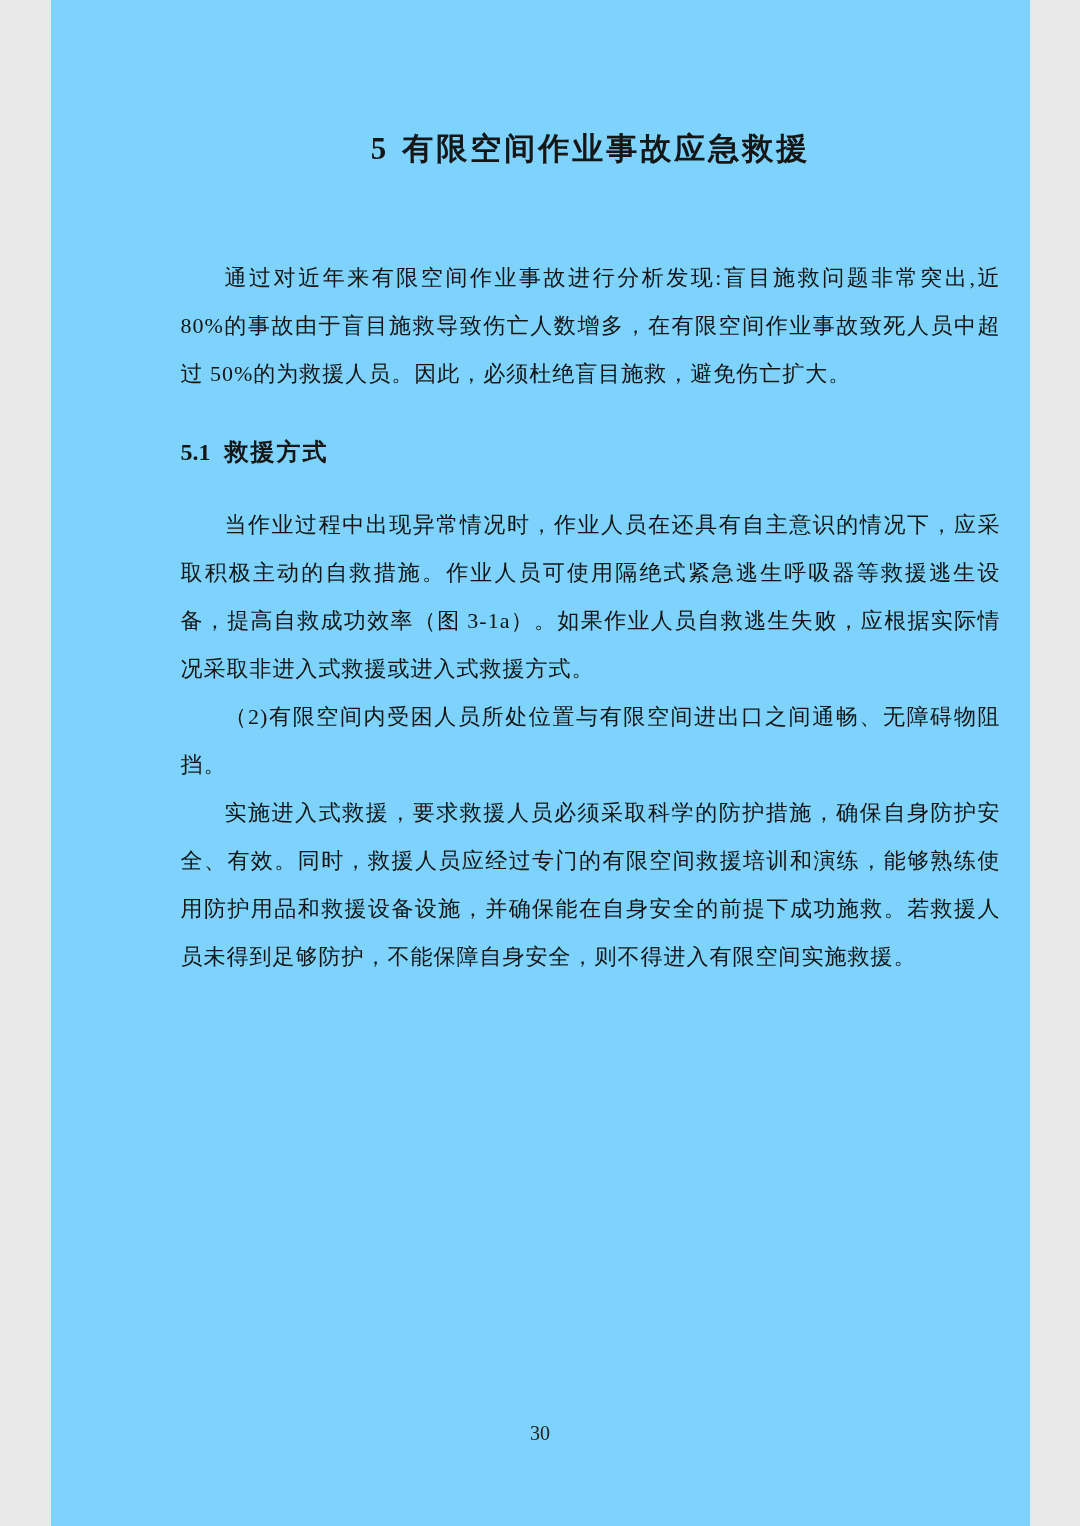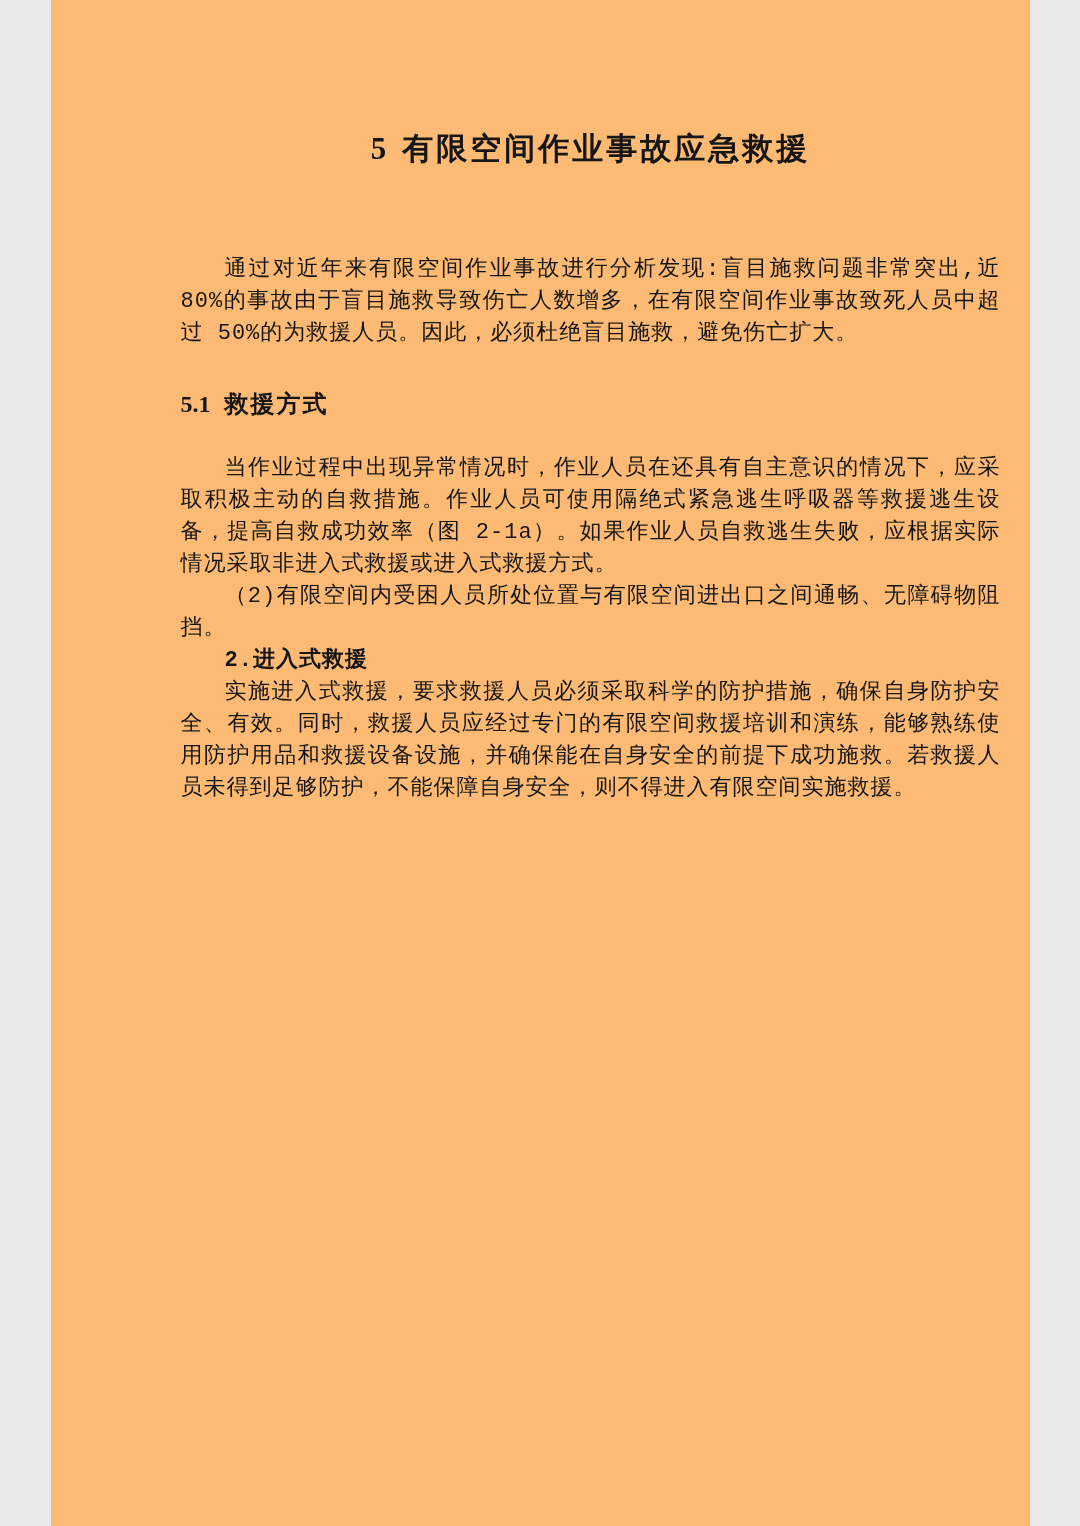"5 有限空间作业事故应急救援" .page { background: #fdba74 -> #7dd3fc }
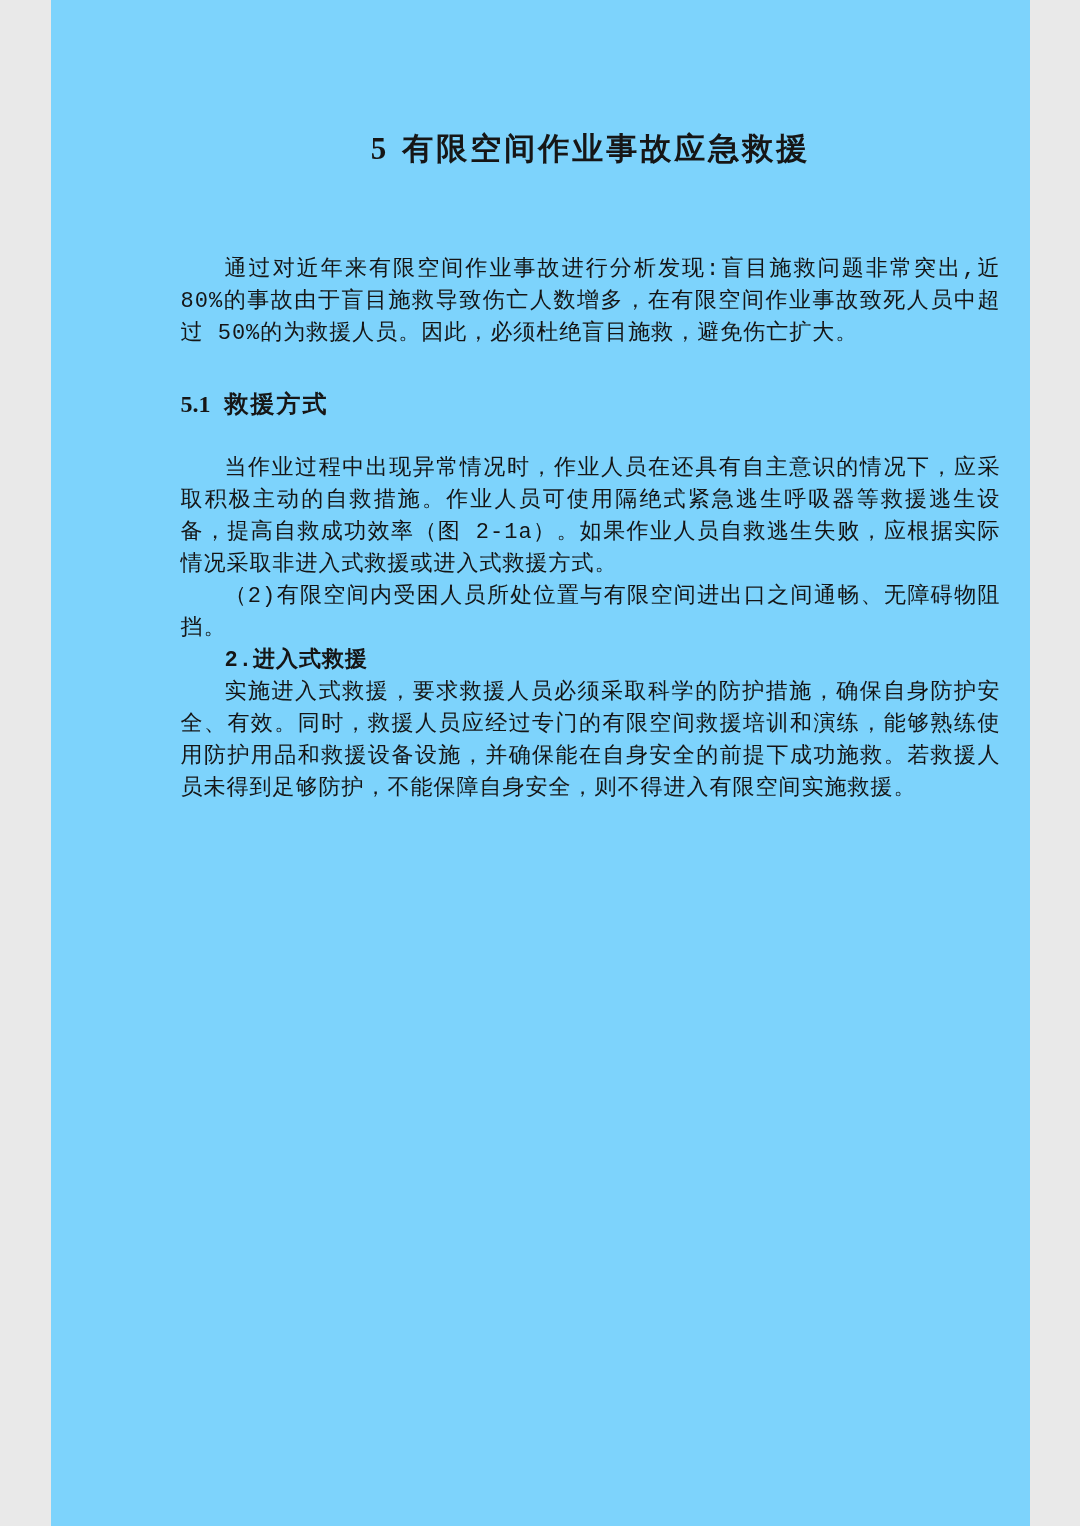"通过对近年来有限空间作业事故进行分析发现:盲目施救问题非常突出,近" p.body { font-family: Liberation Mono, monospace -> Liberation Serif, serif; line-height: 32px -> 48px }
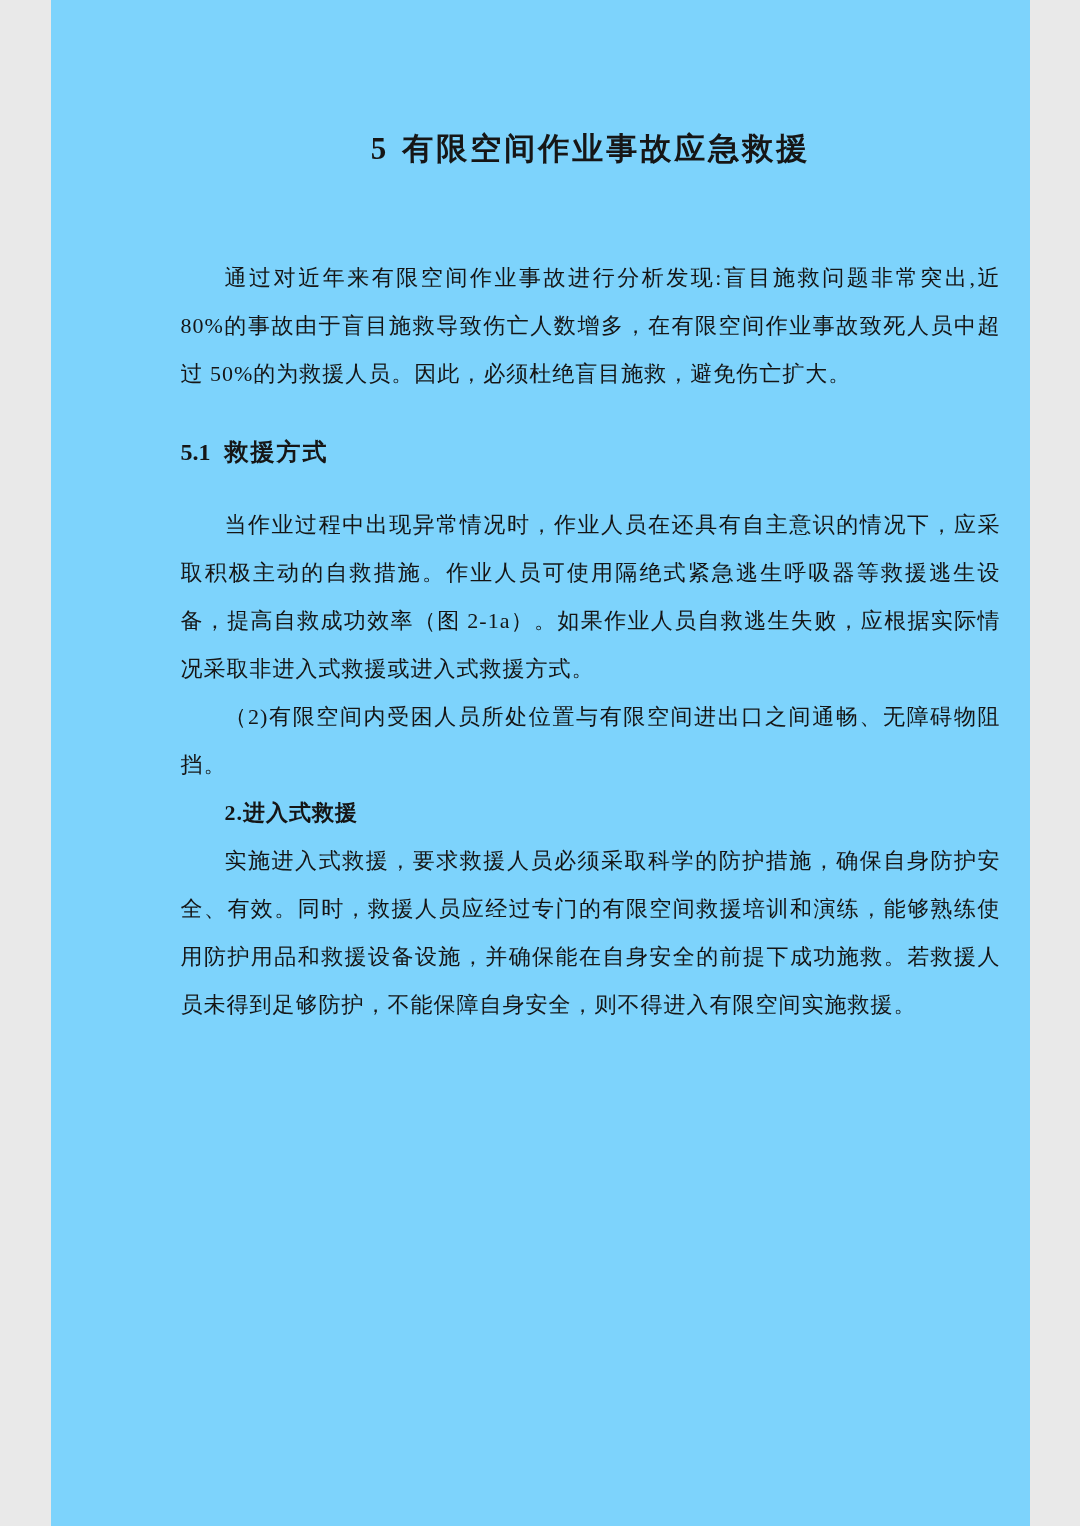"当作业过程中出现异常情况时，作业人员在还具有自主意识的情况下，应采取积极主动的自" p.body { text: 2-1a -> 3-1a }
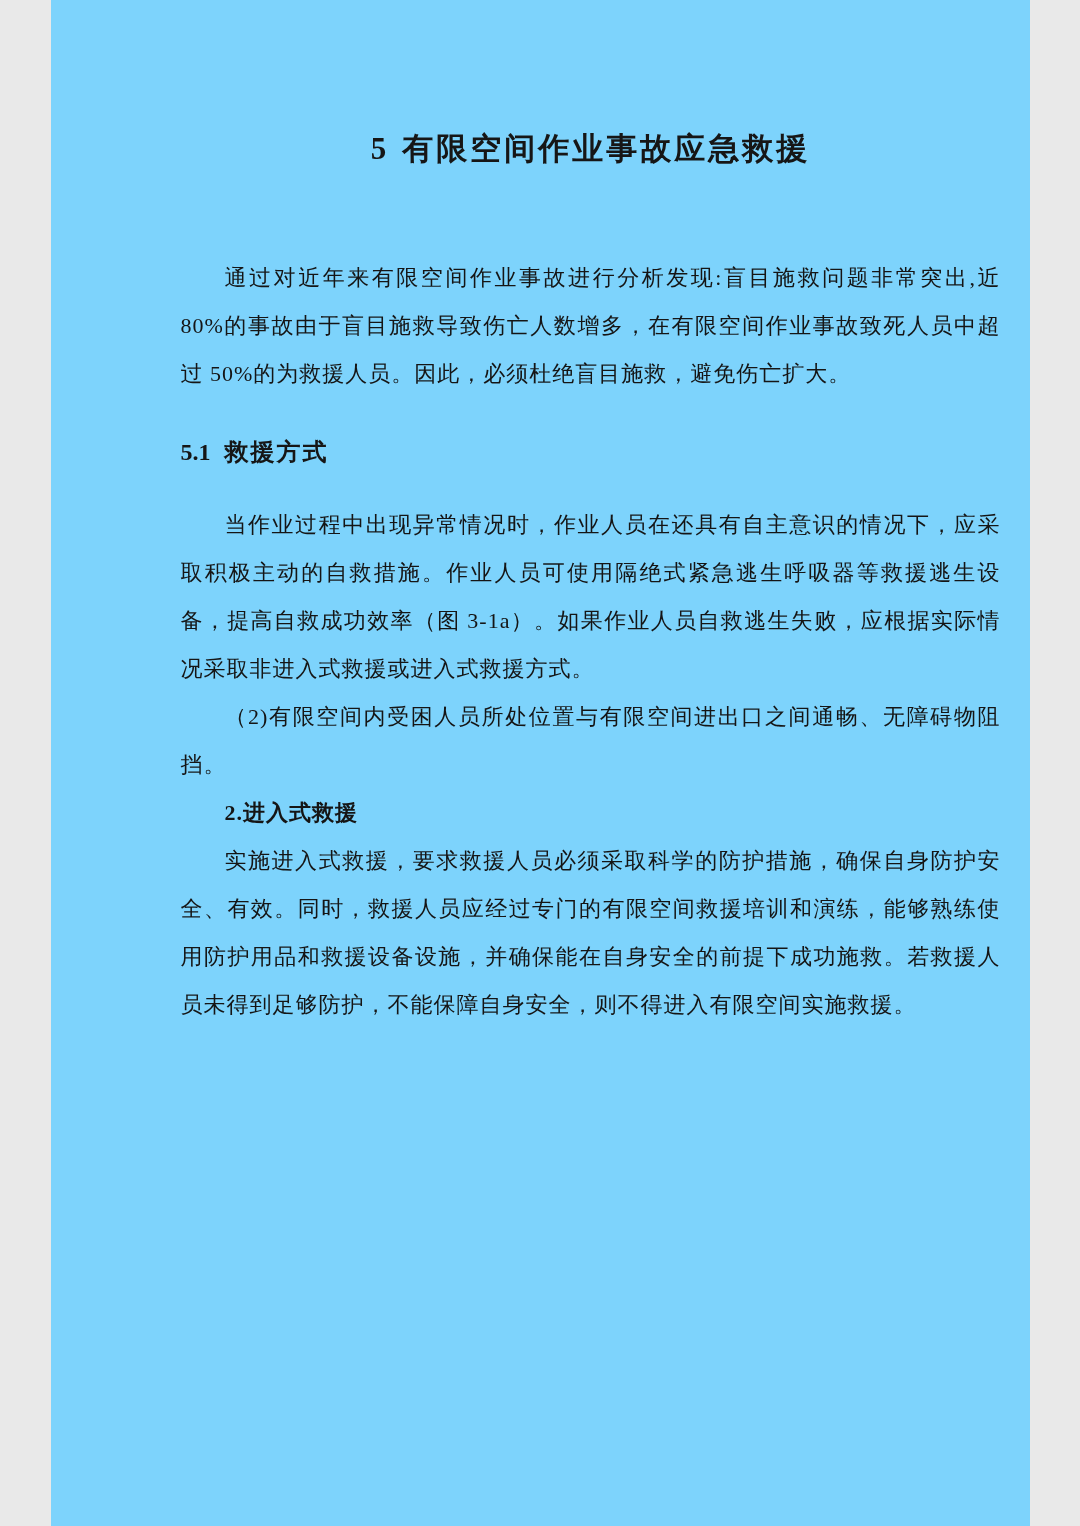"2.进入式救援" p.body { html: <p>2.进入式救援</p> -> none }
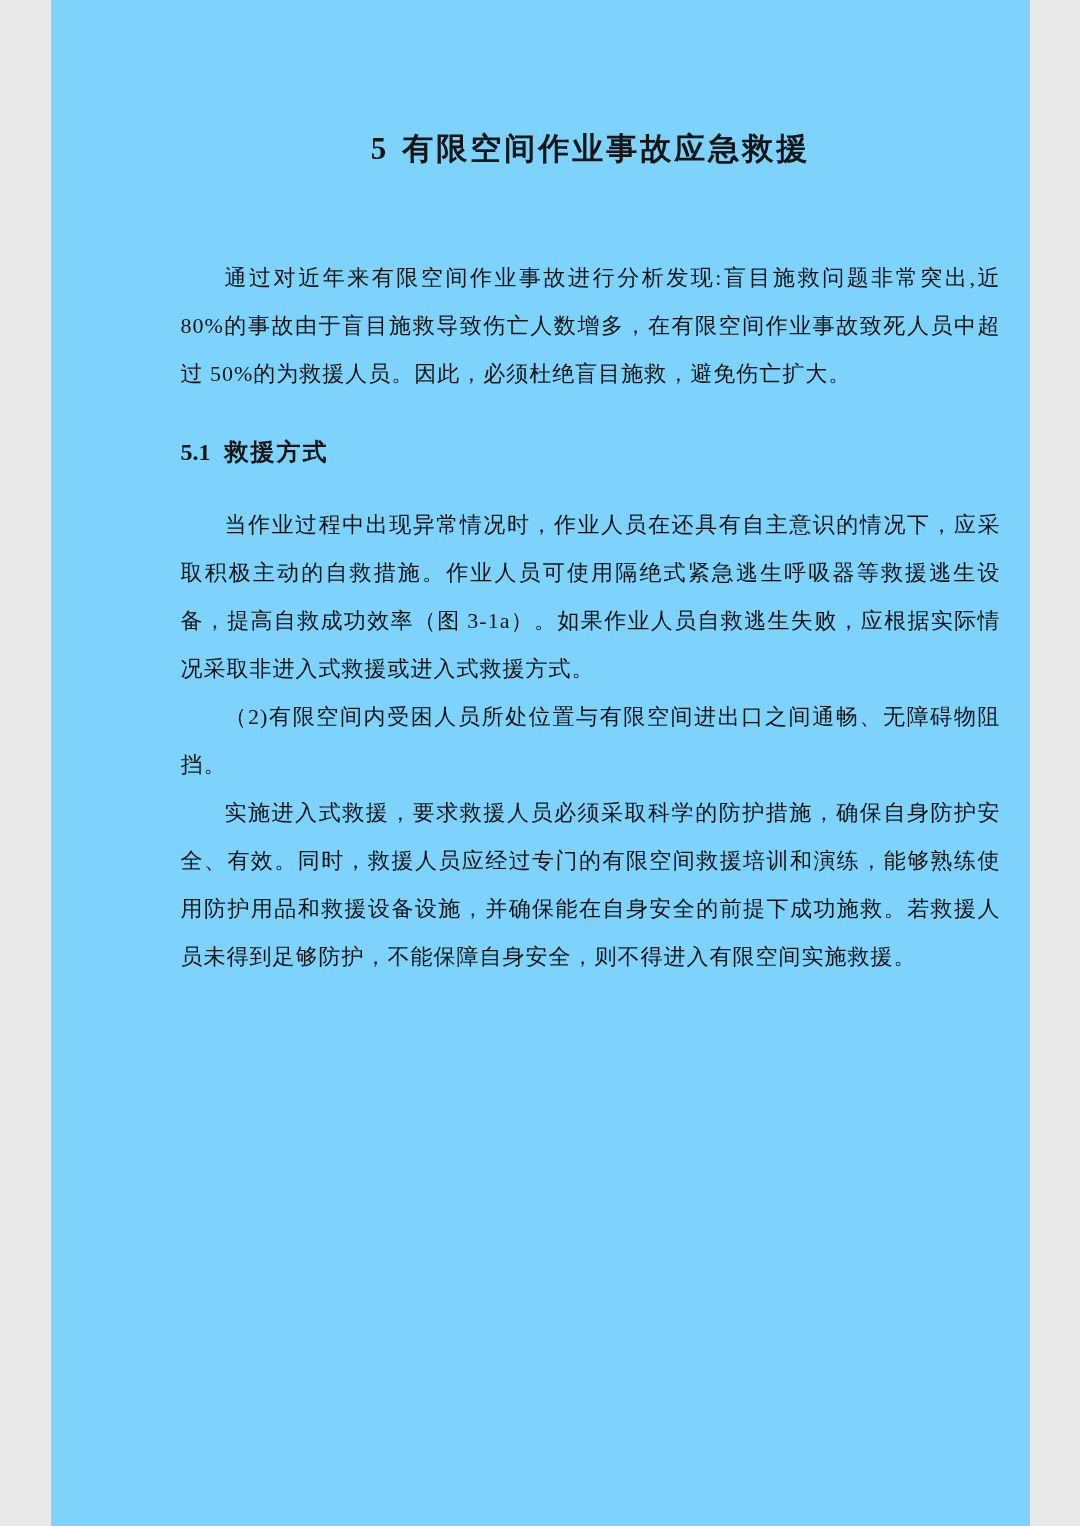"30" div.page-number { html: none -> <div>30</div> }
